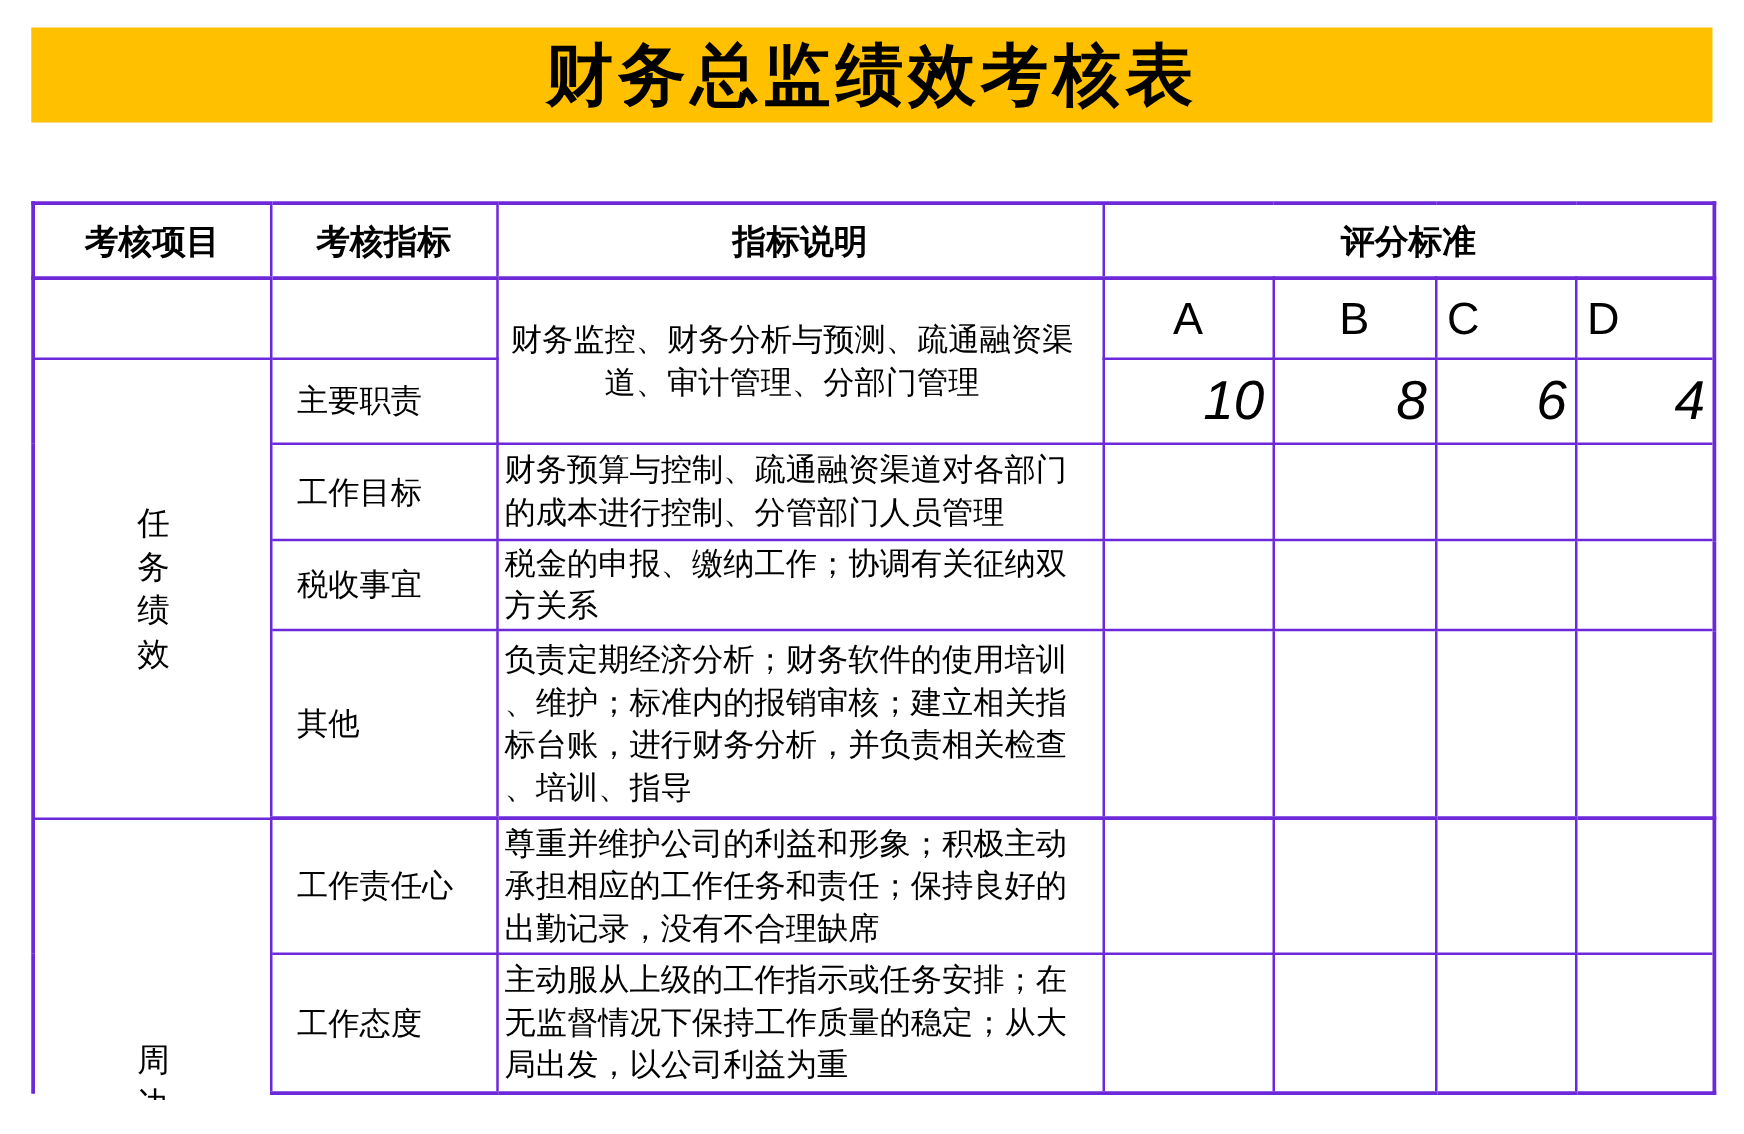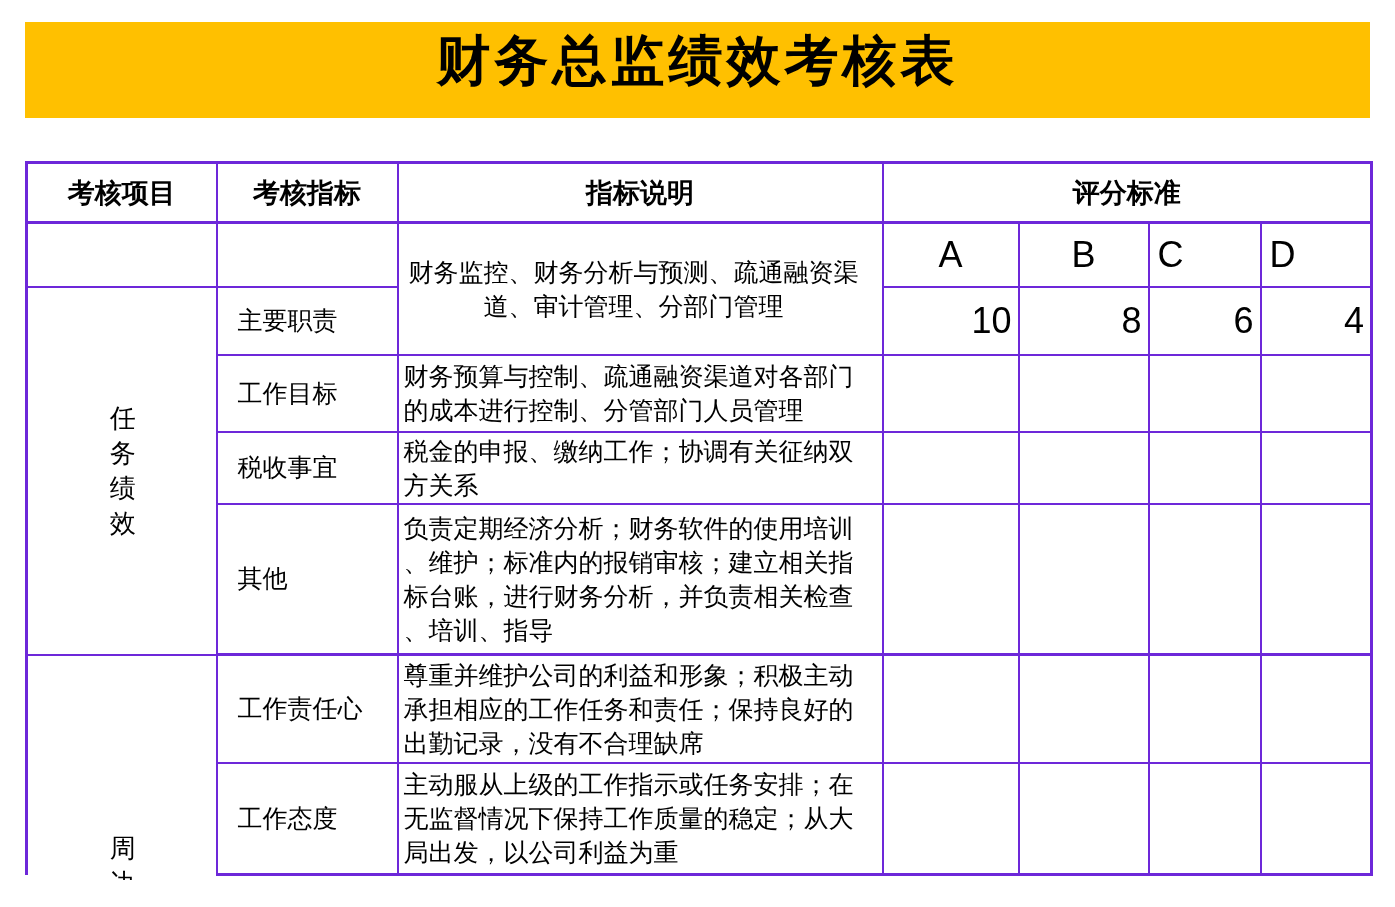"财务总监绩效考核表" .banner { height: 96px -> 76px }
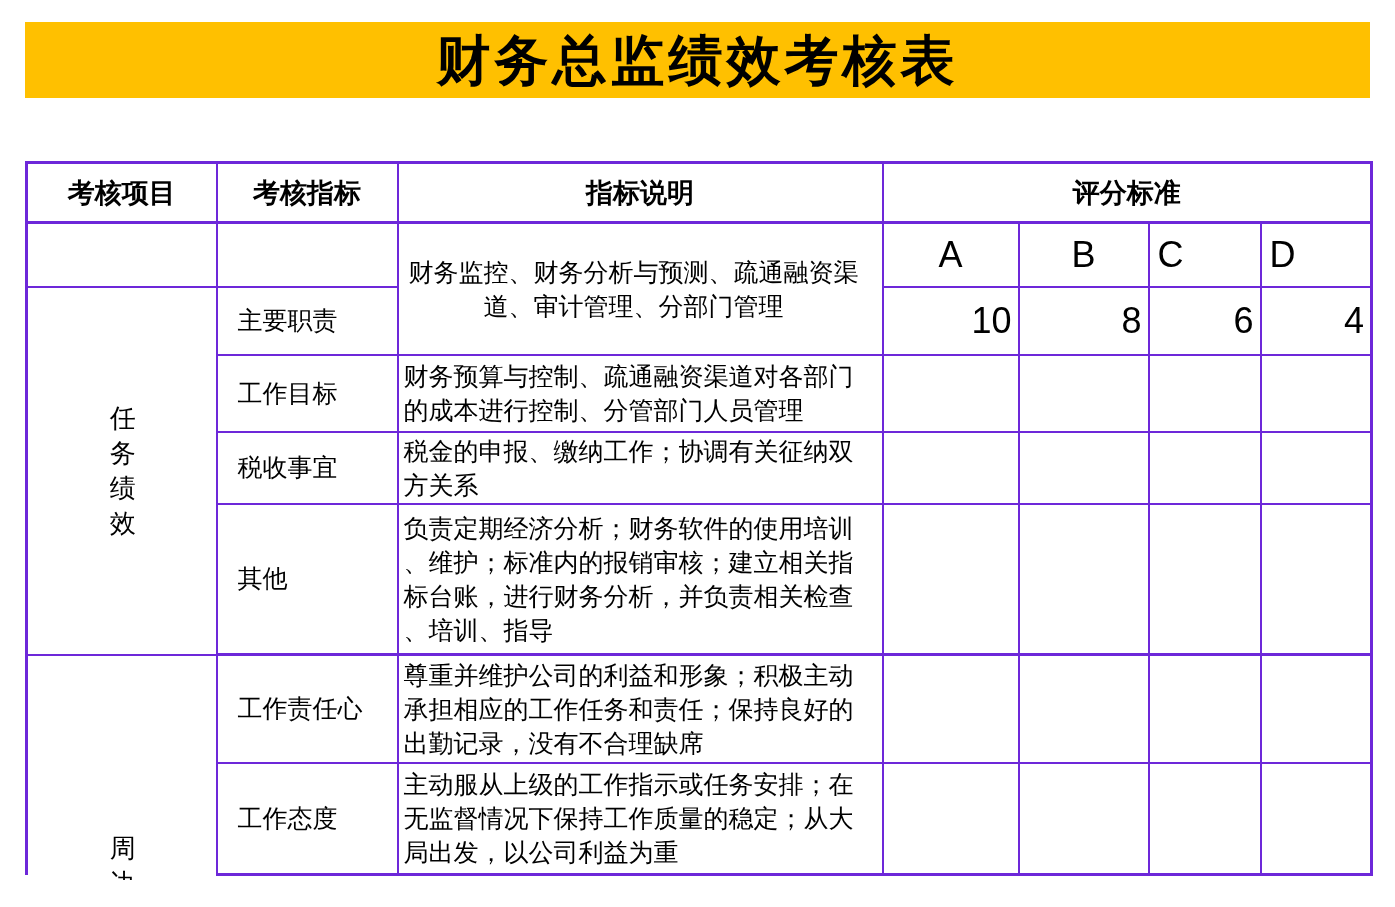"10" td.score { font-size: 36px -> 44px; font-style: none -> italic }
